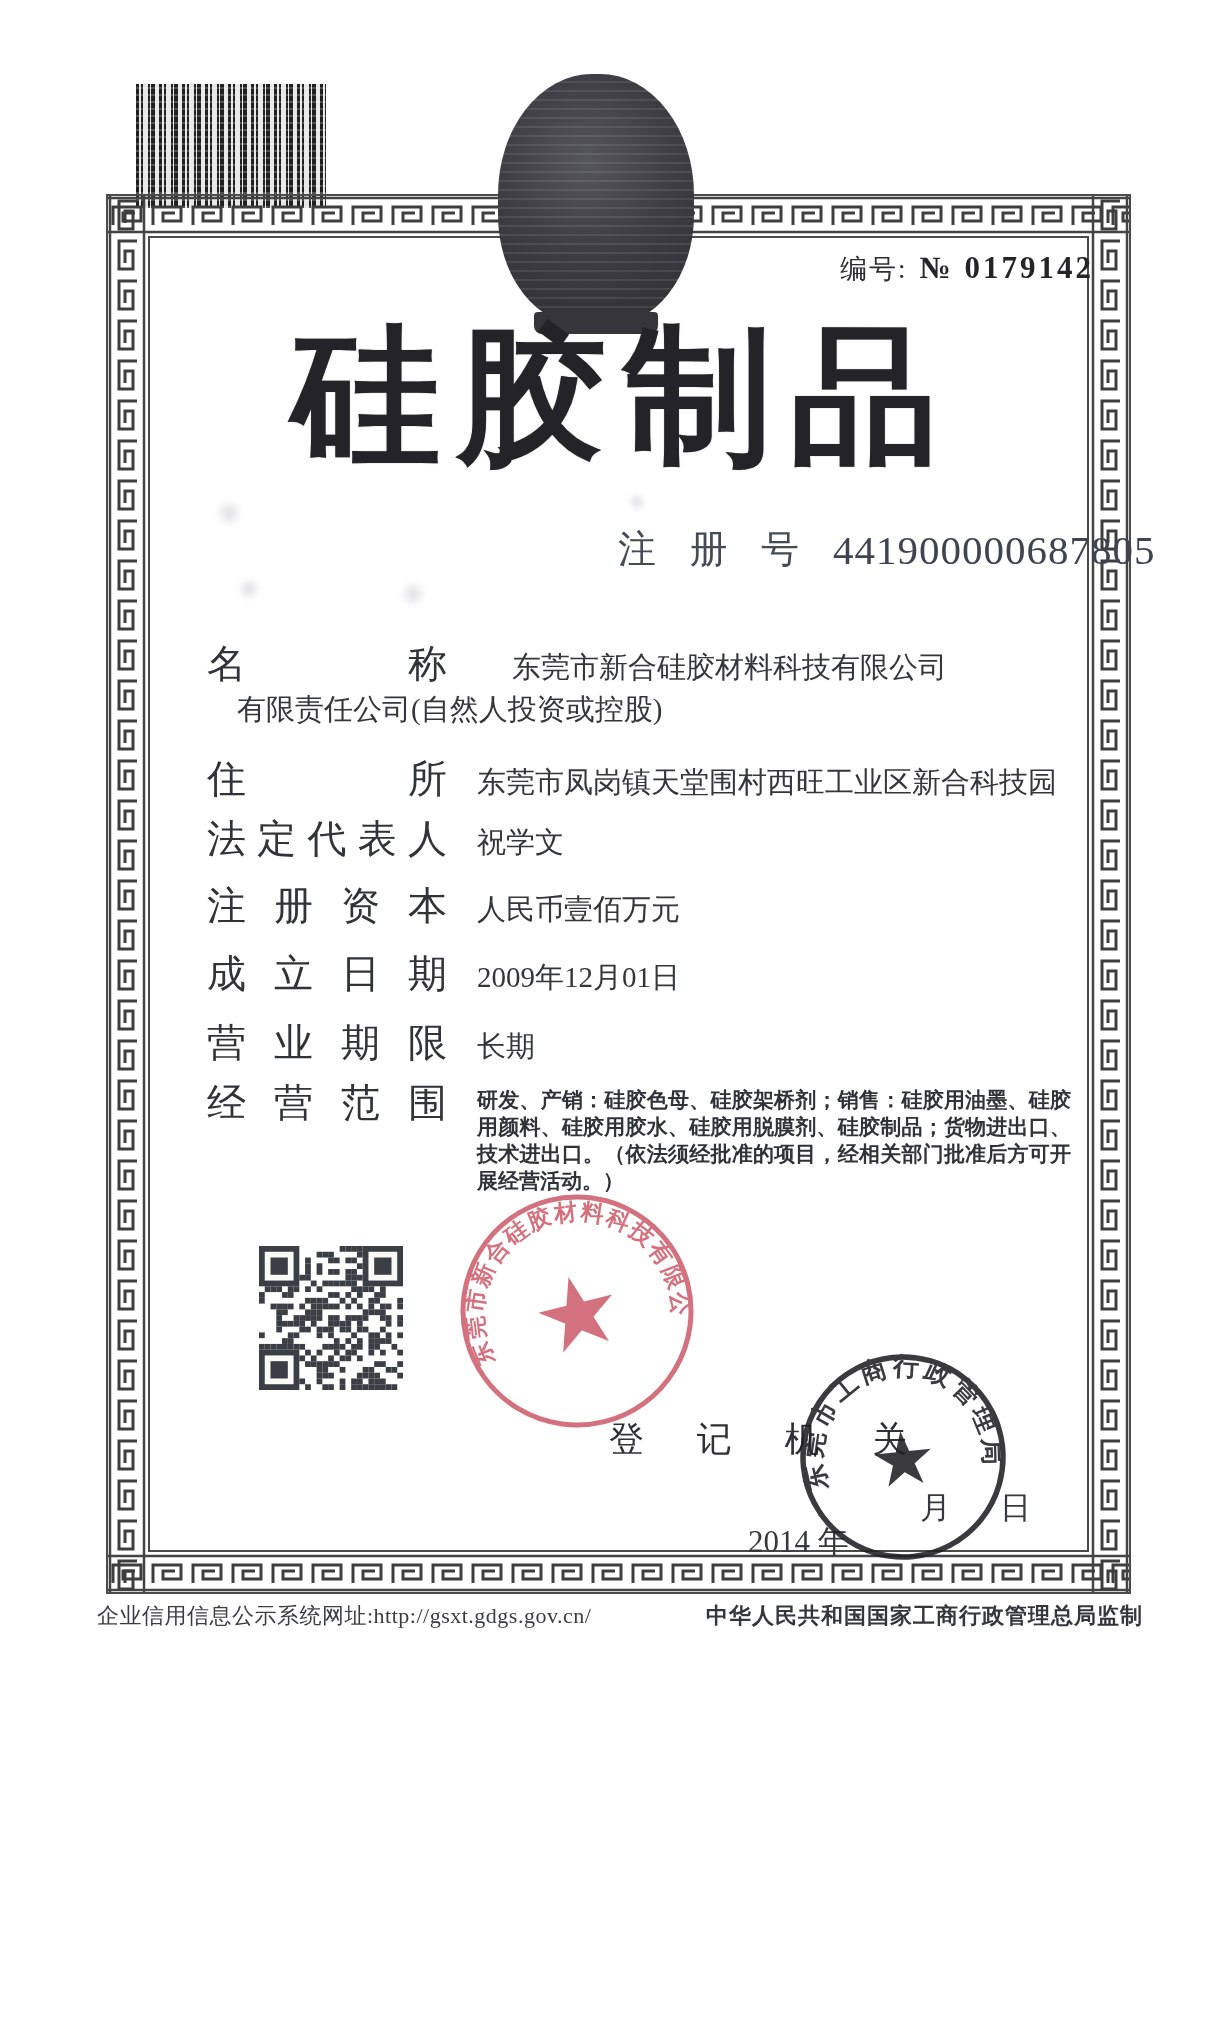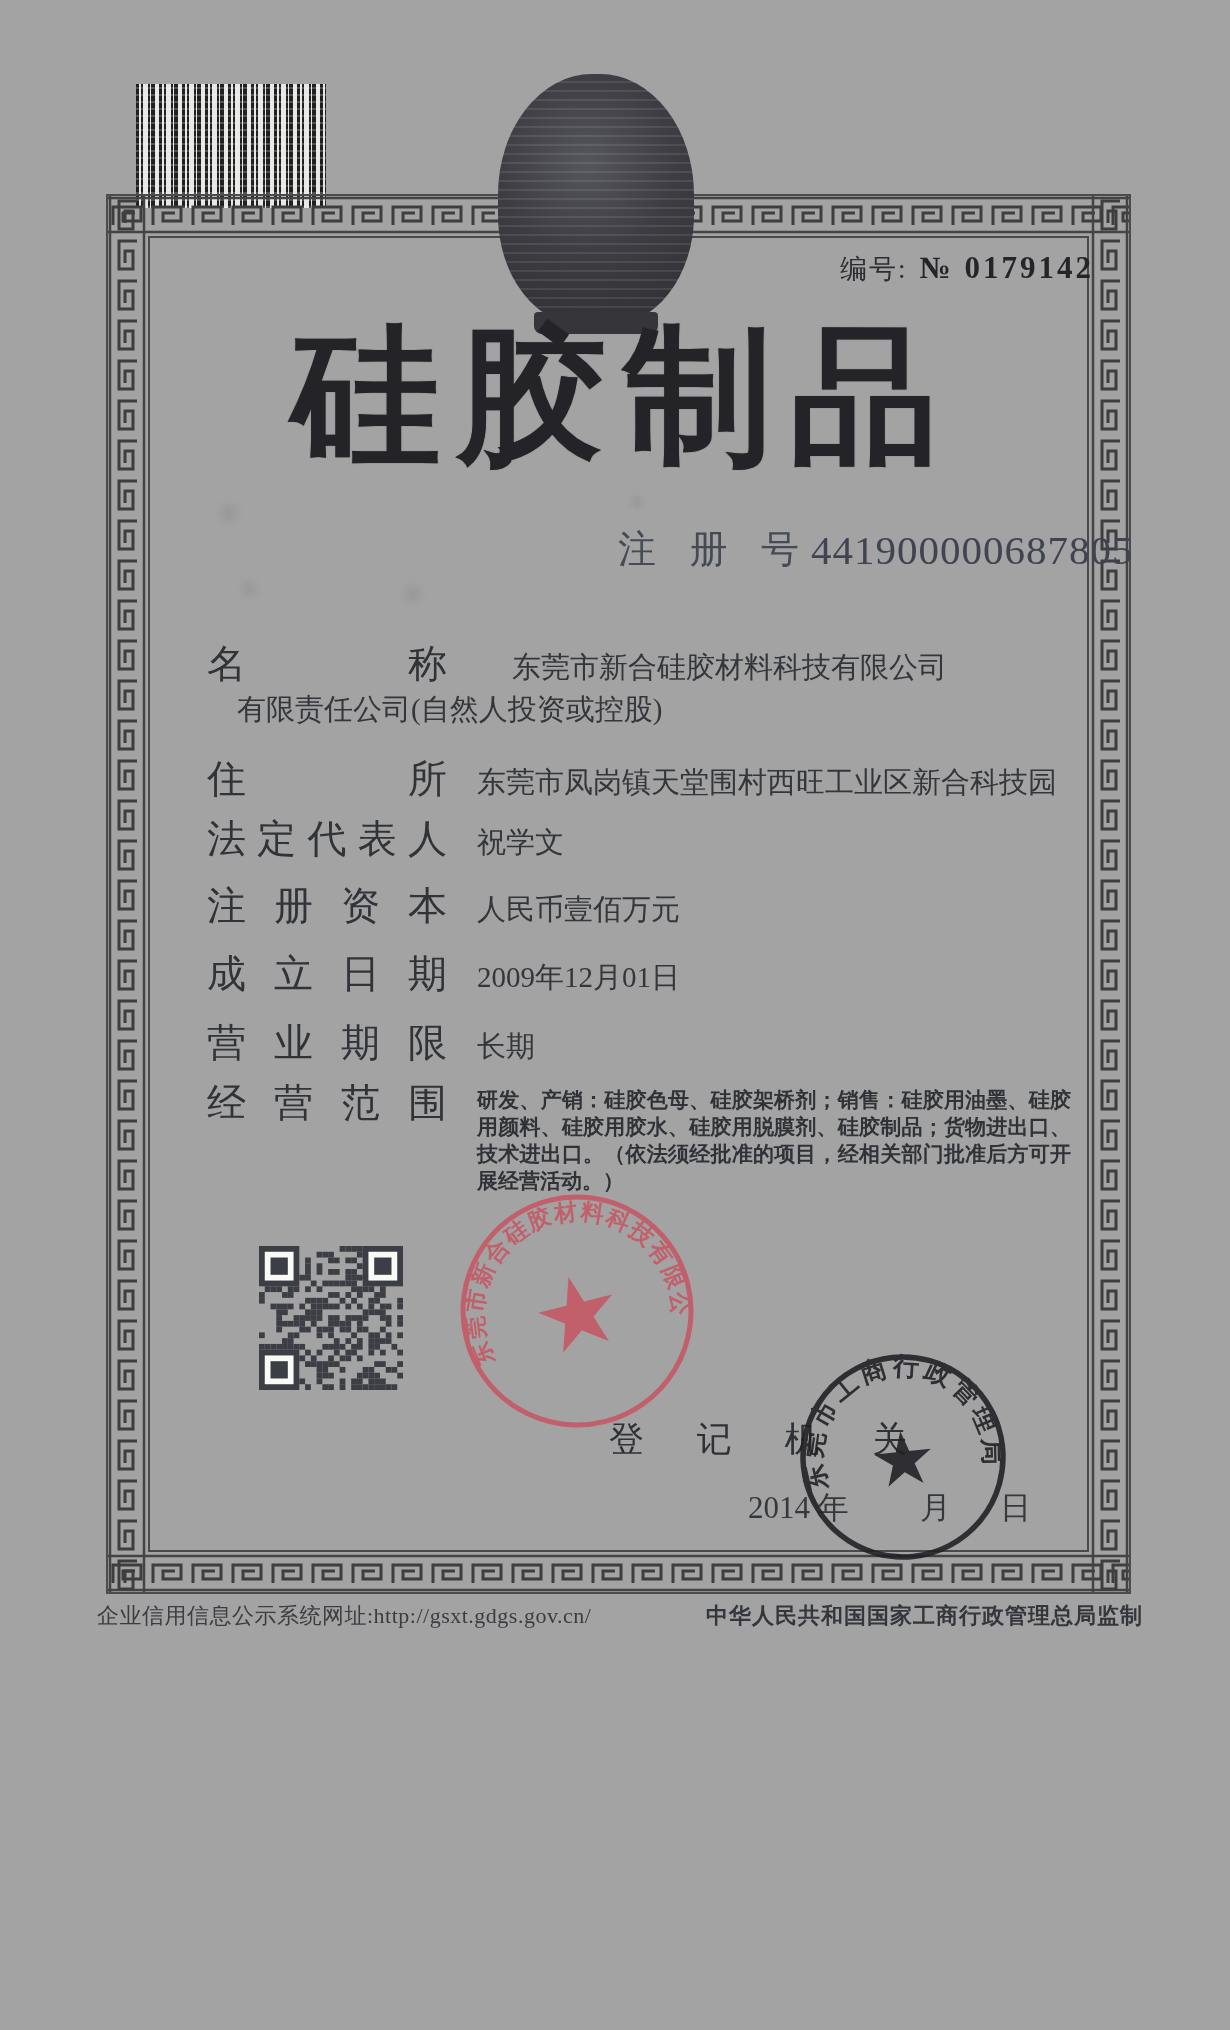"编号:" .page { background: #a3a3a3 -> #ffffff }
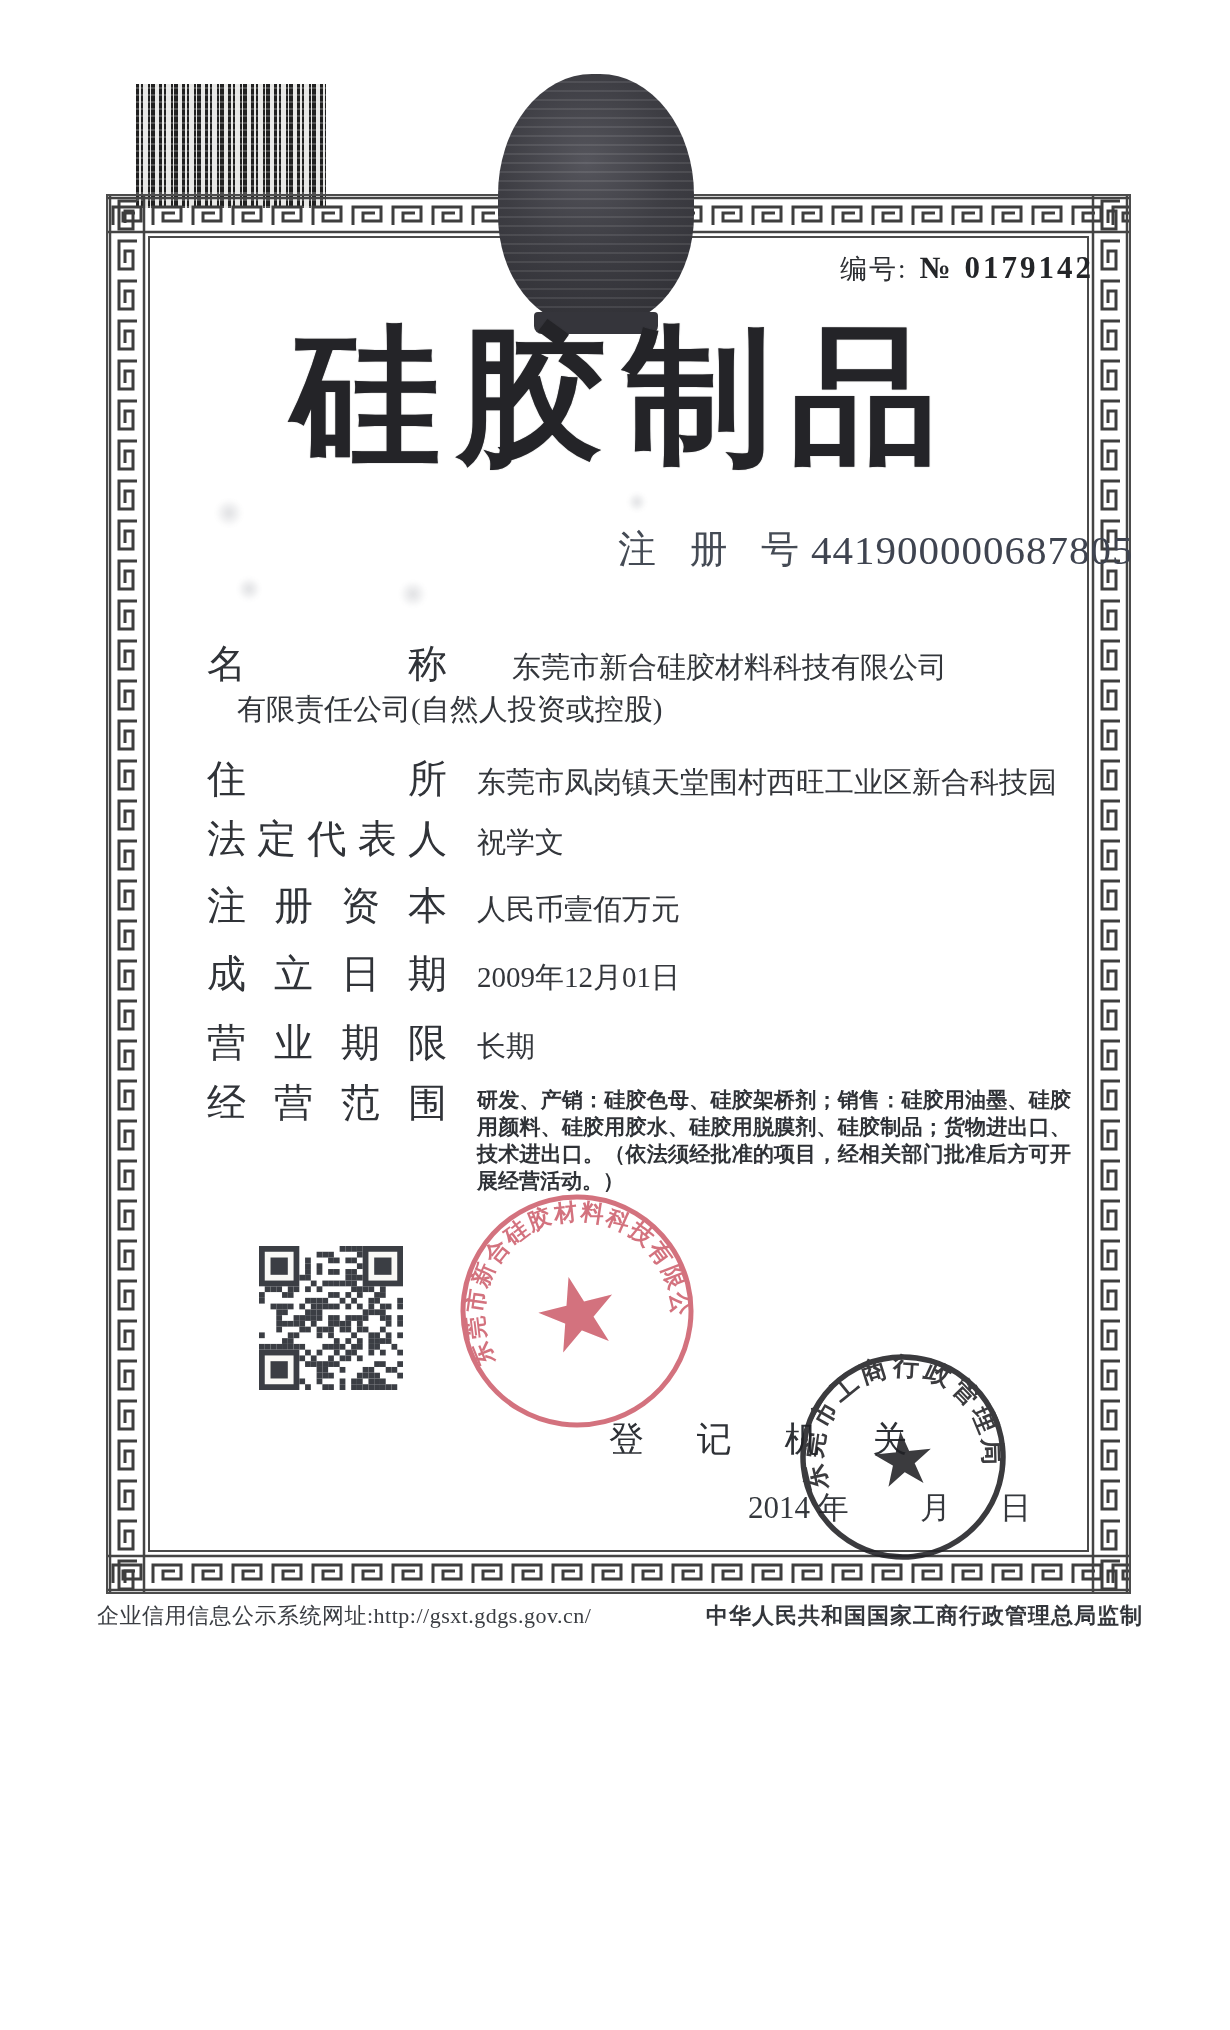"441900000687805" .regno .num { margin-left: none -> 22px }
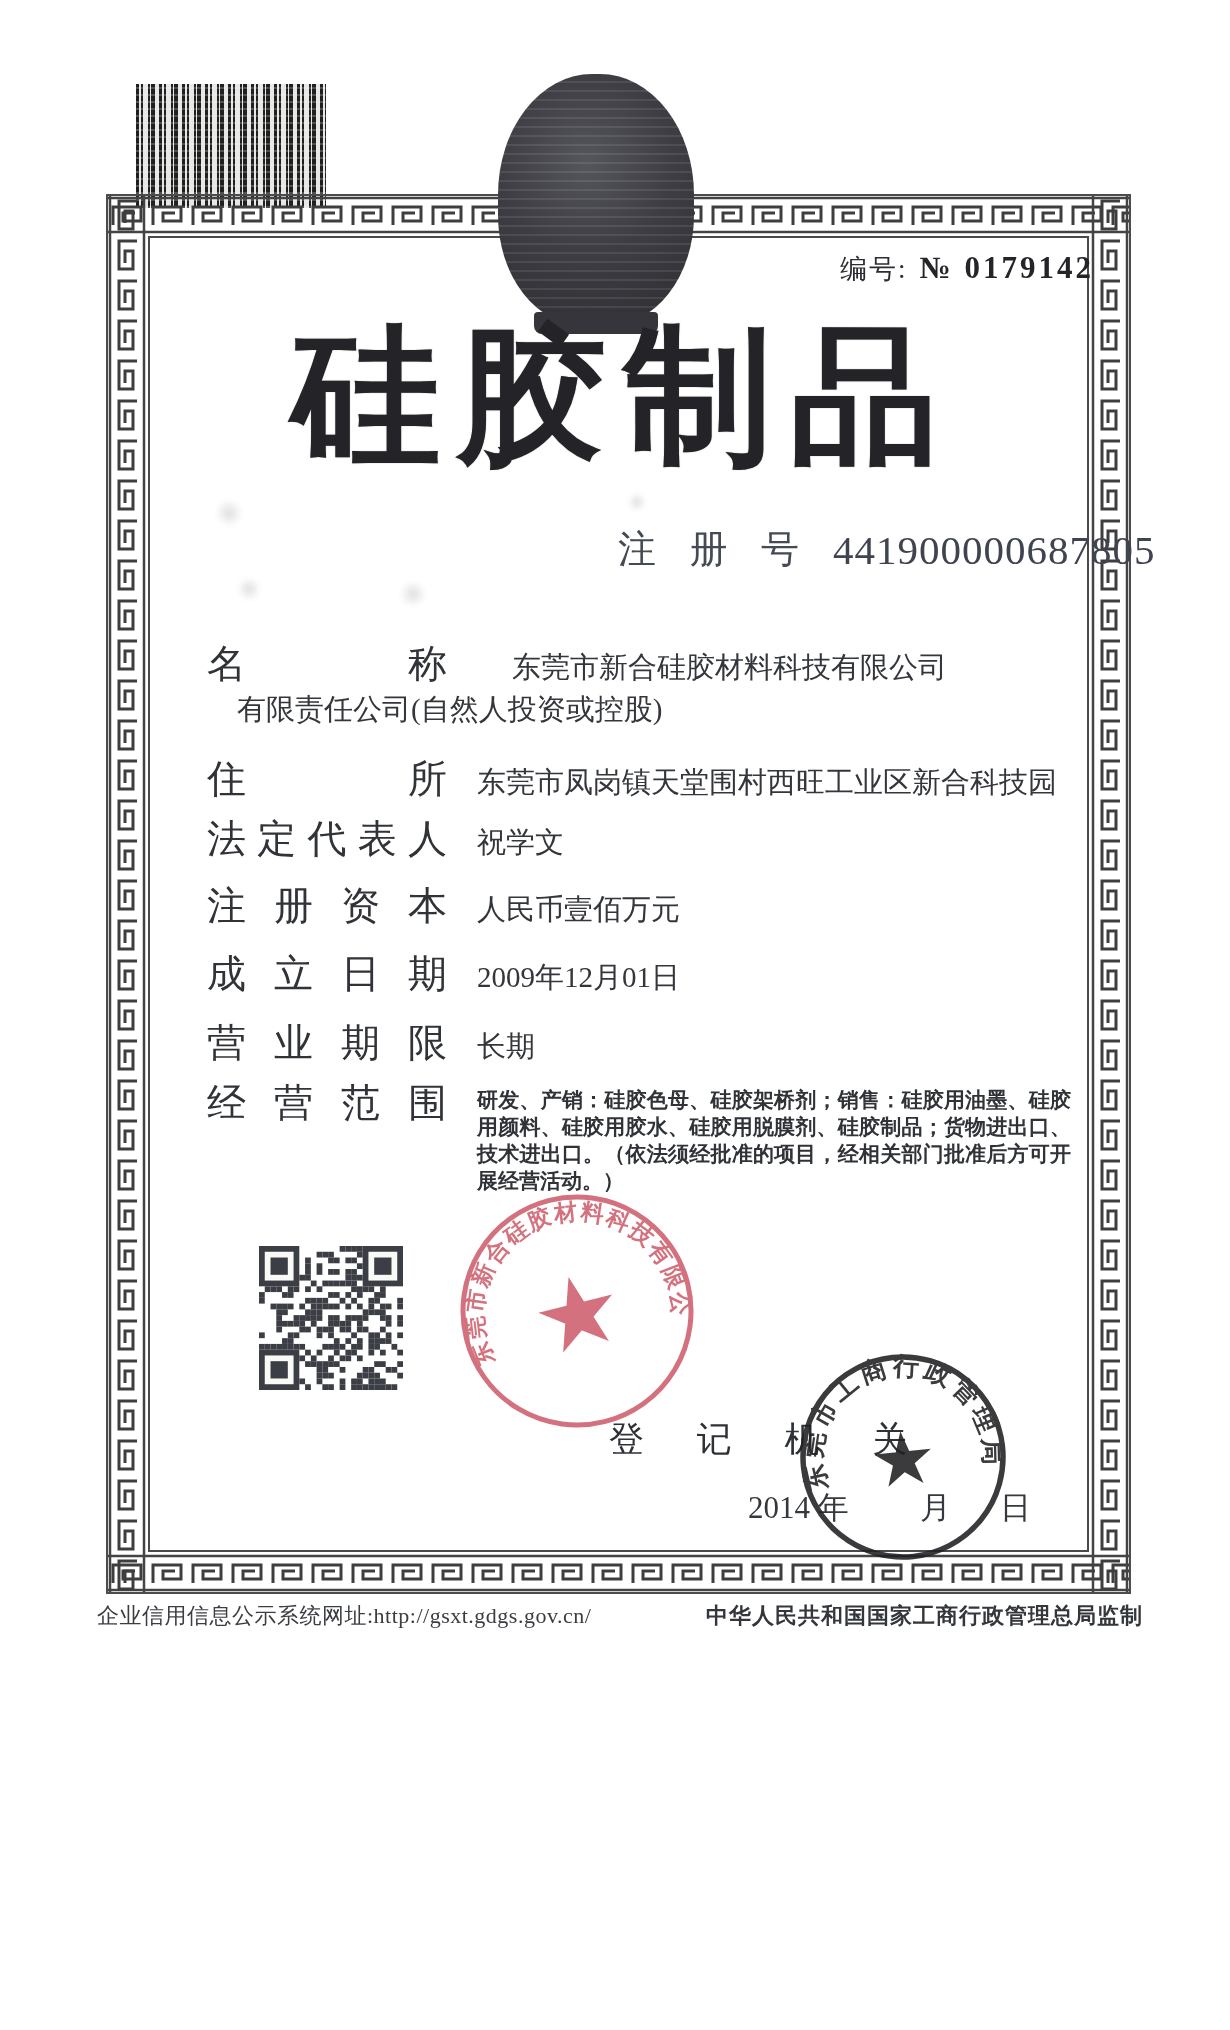"2014 年" .reg-date .y { margin-top: none -> 34px }
